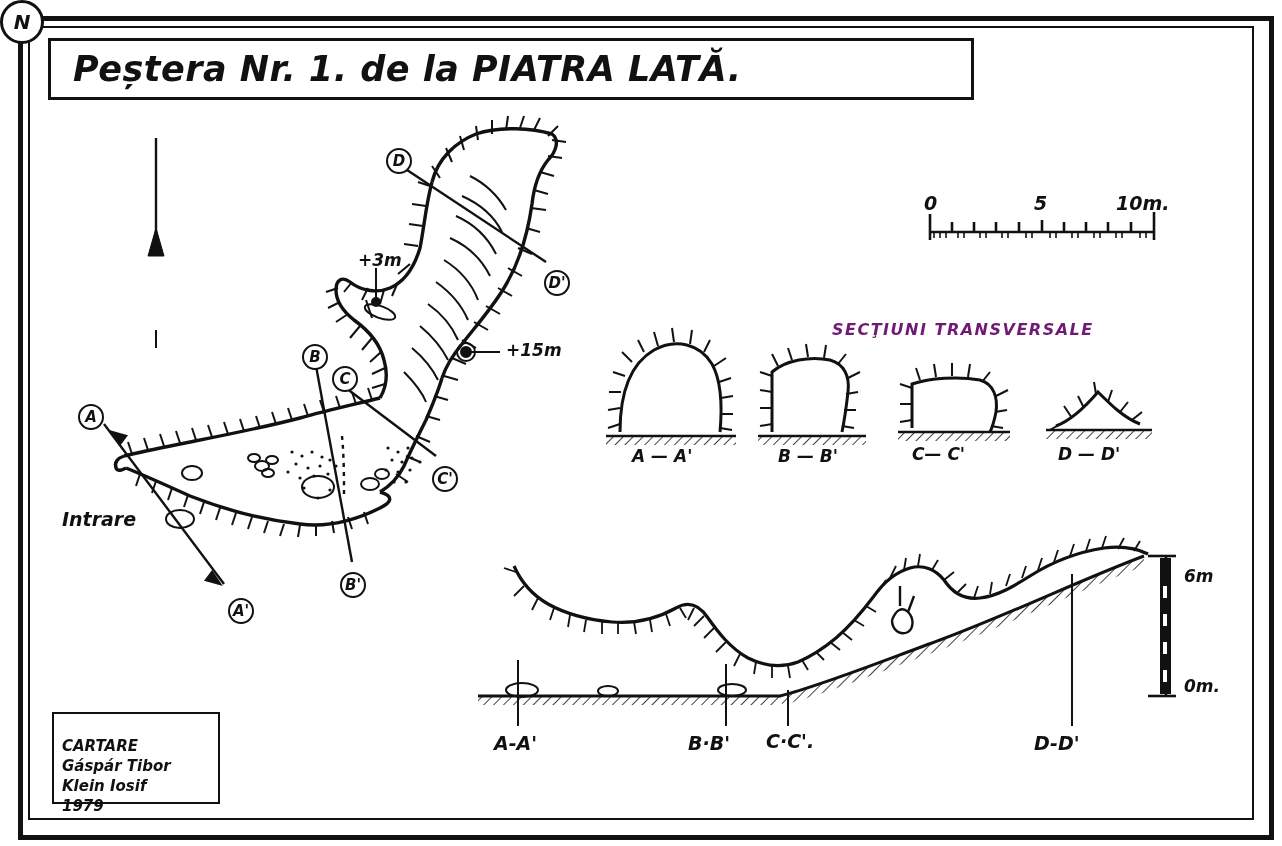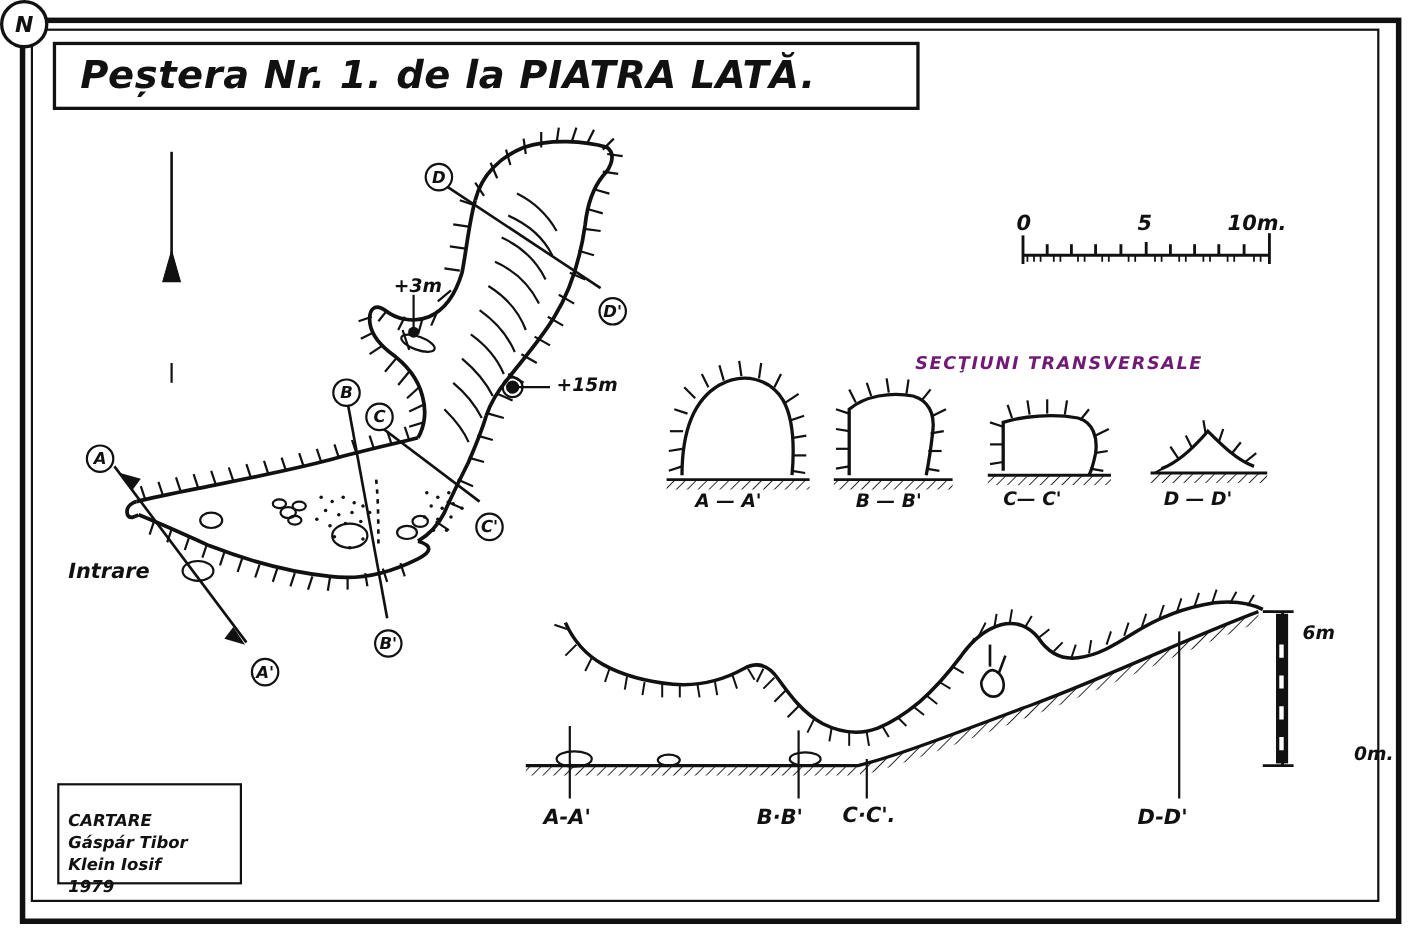"Peștera Nr. 1. de la" .title-box { width: 788px -> 926px }
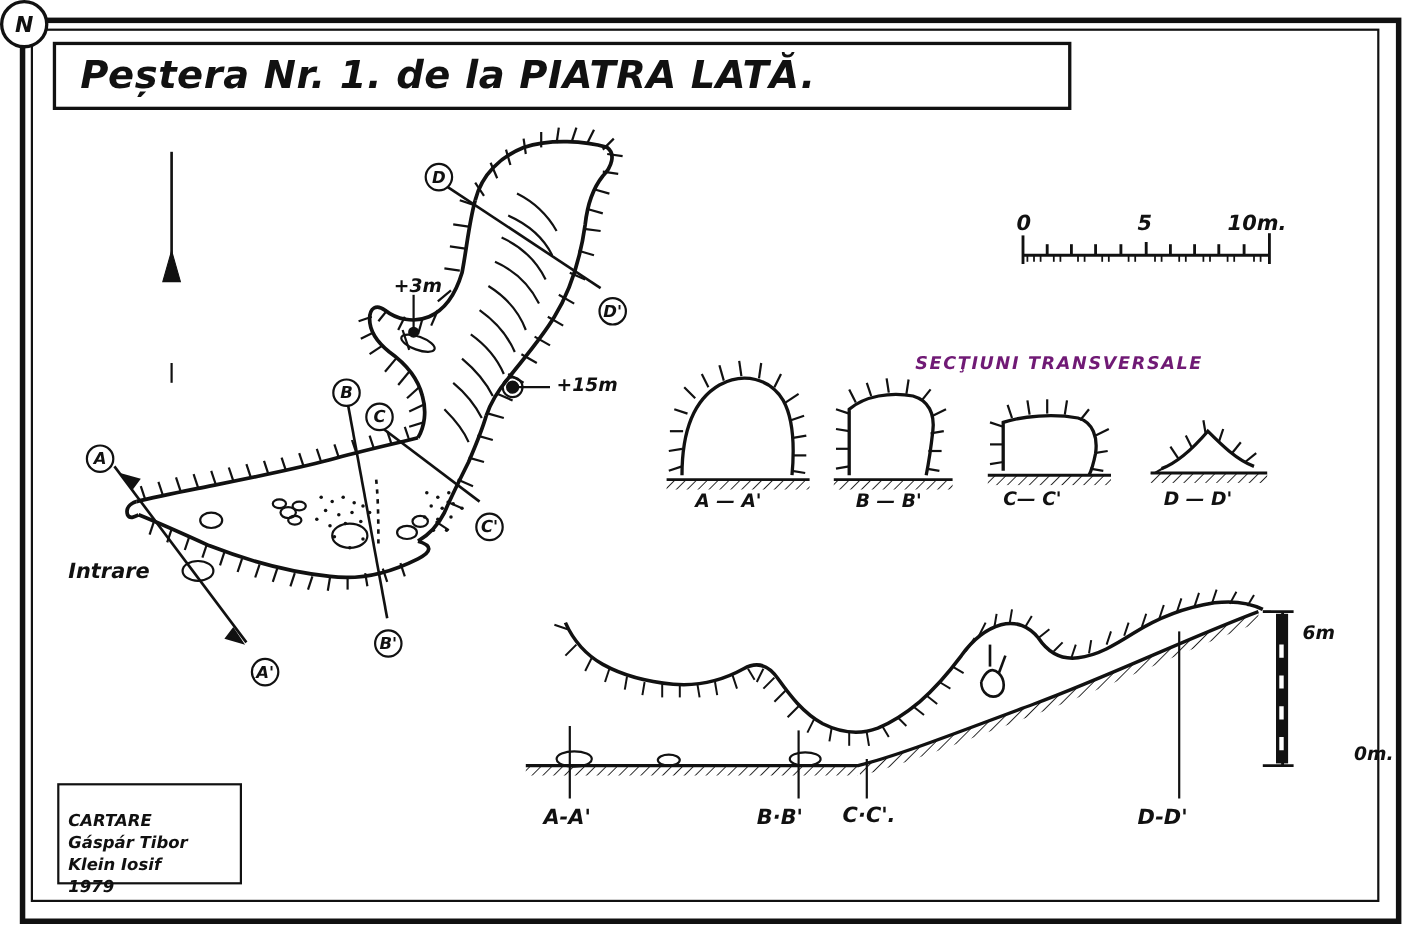"0m." div.lbl { left: 1231px -> 1184px }
